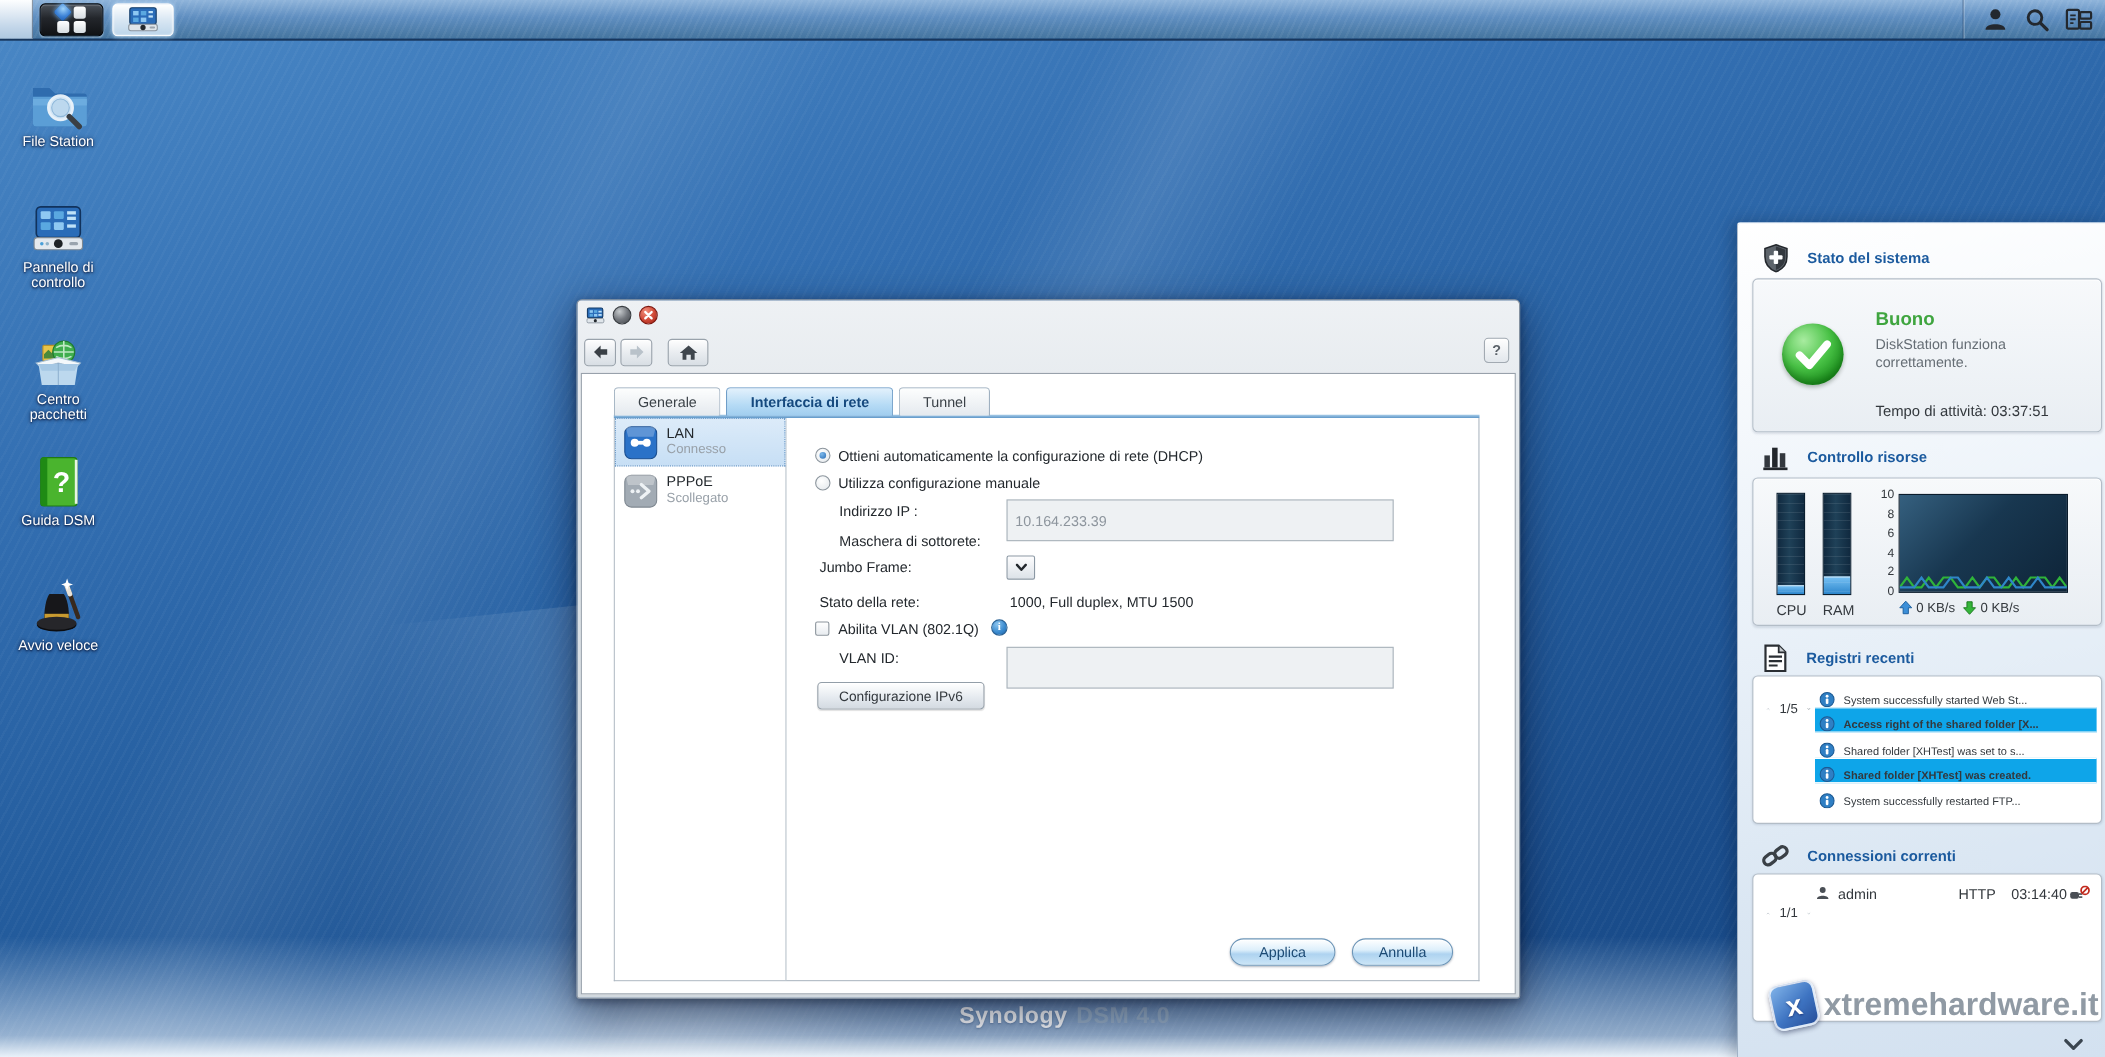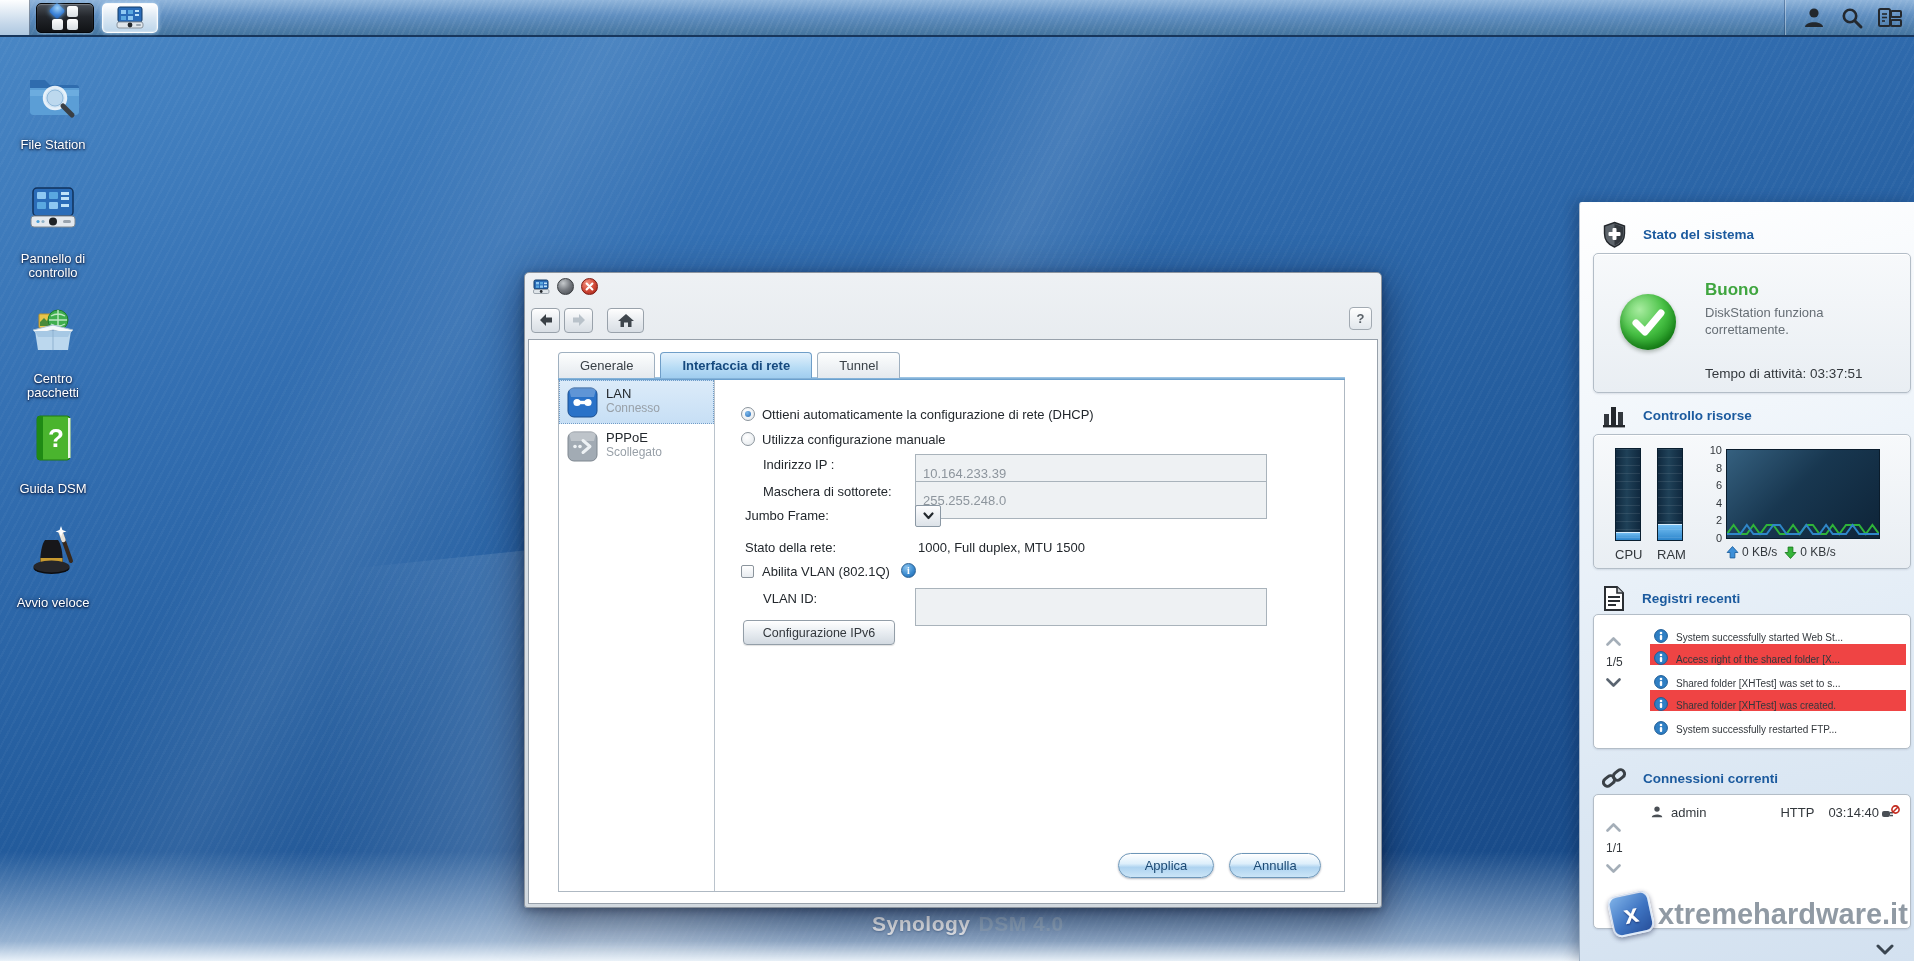"File Station" .dicon .lbl { margin-top: 16px -> 0 }
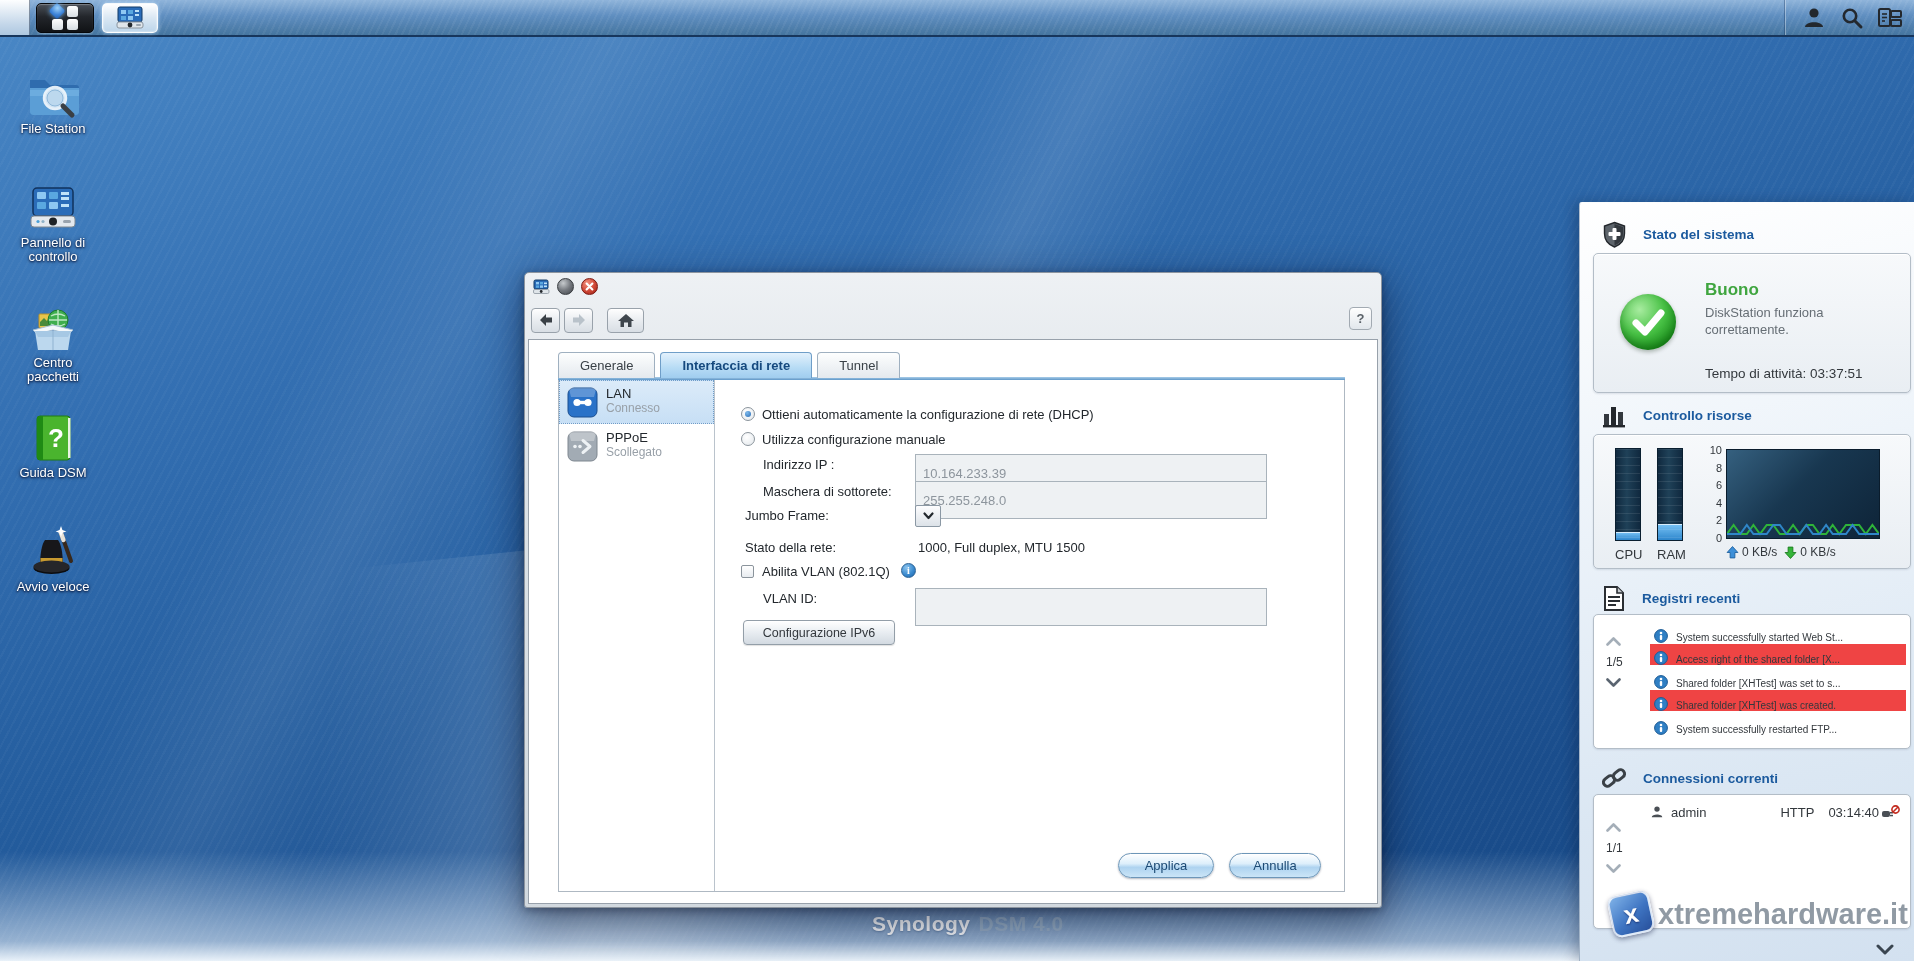"255.255.248.0" input.field { html: <input> -> none }
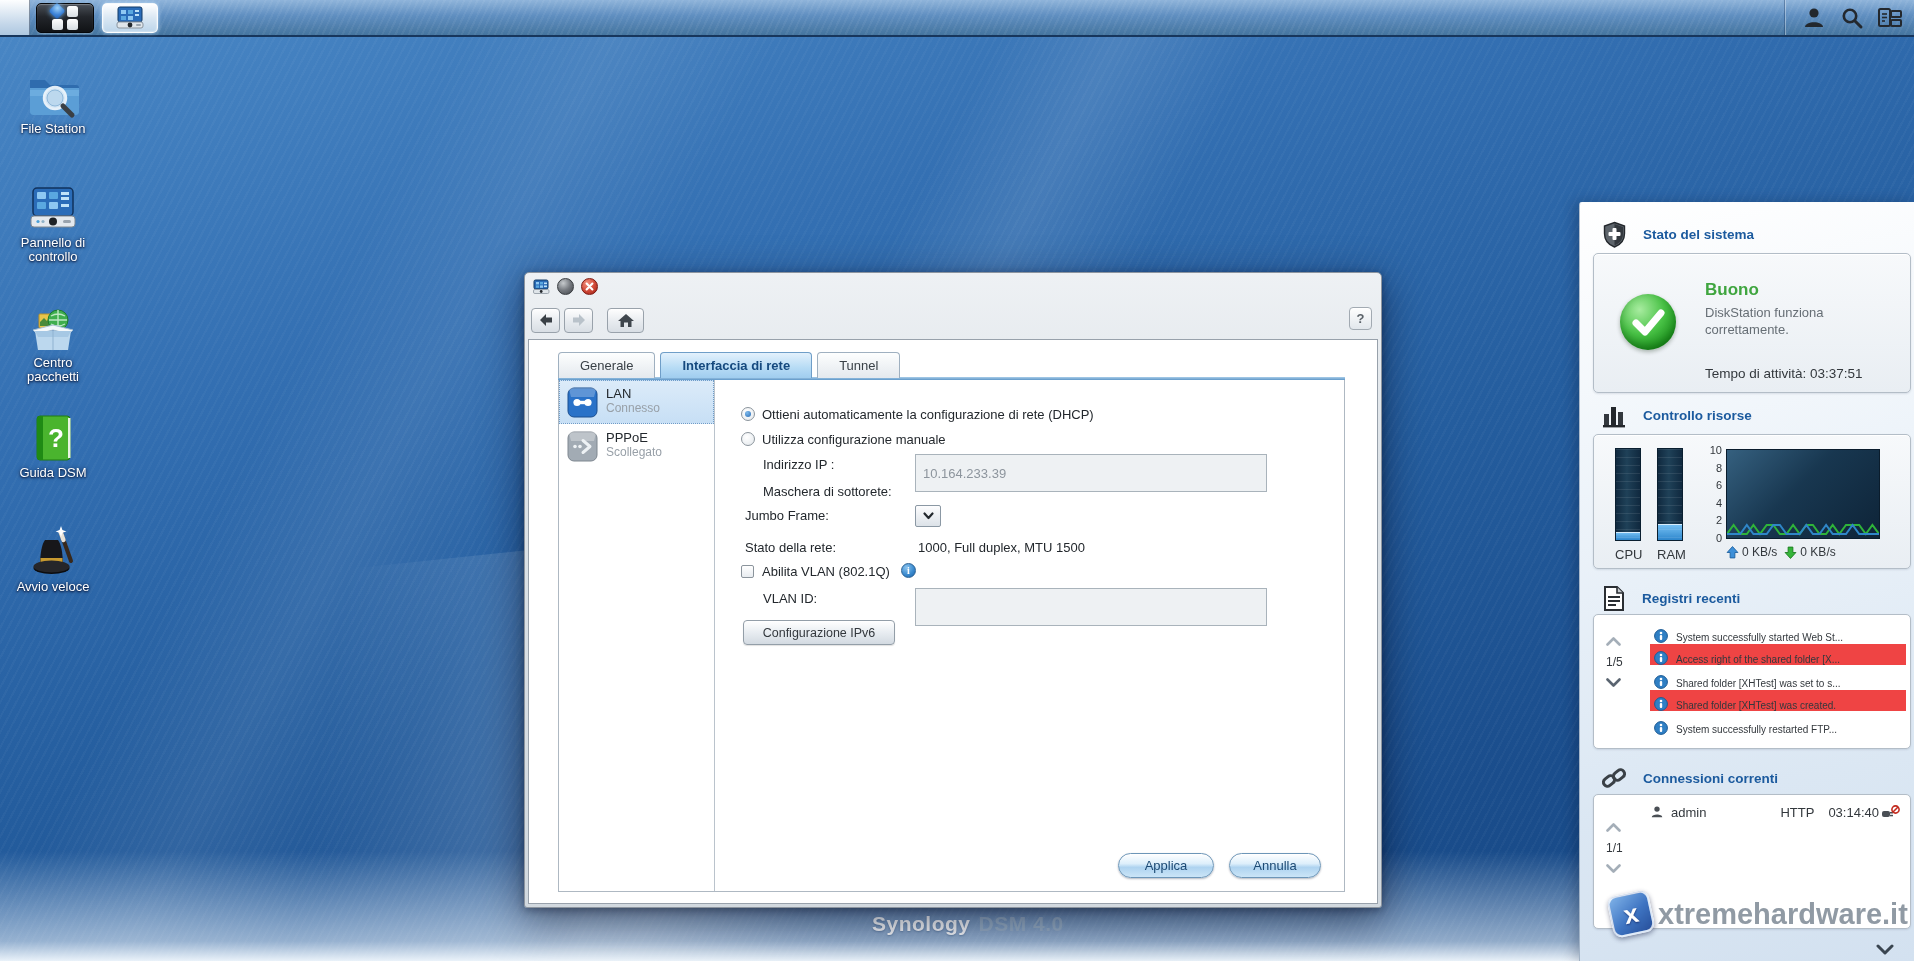"1/5" .pager { align-items: none -> center; flex-direction: column -> row }
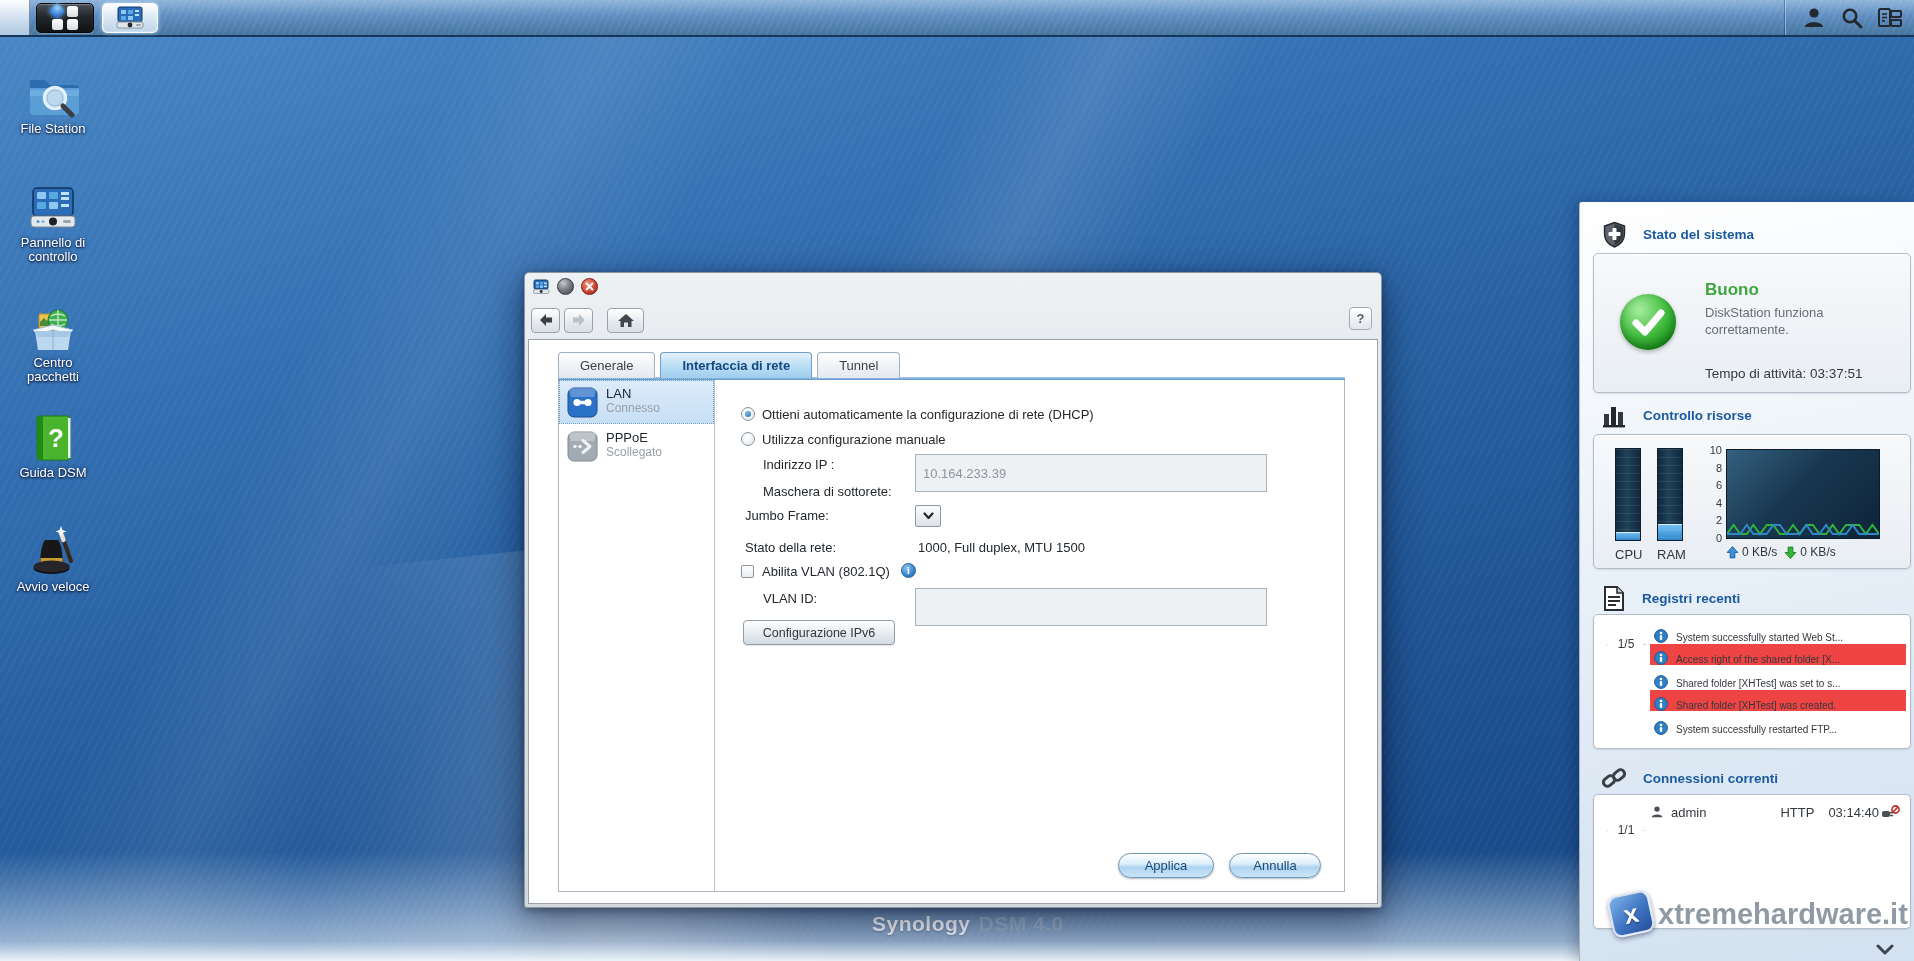"Access right of the shared" .log-row.alt { background: #ef4444 -> #0ea5e9; font-weight: none -> bold }
